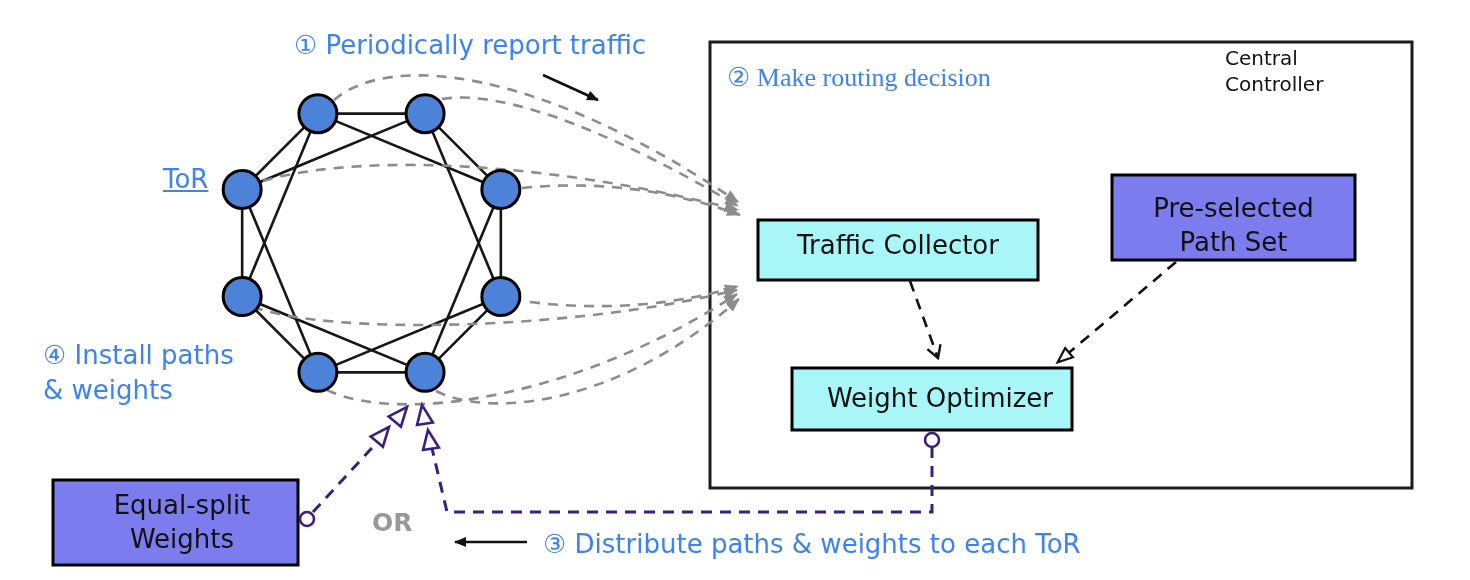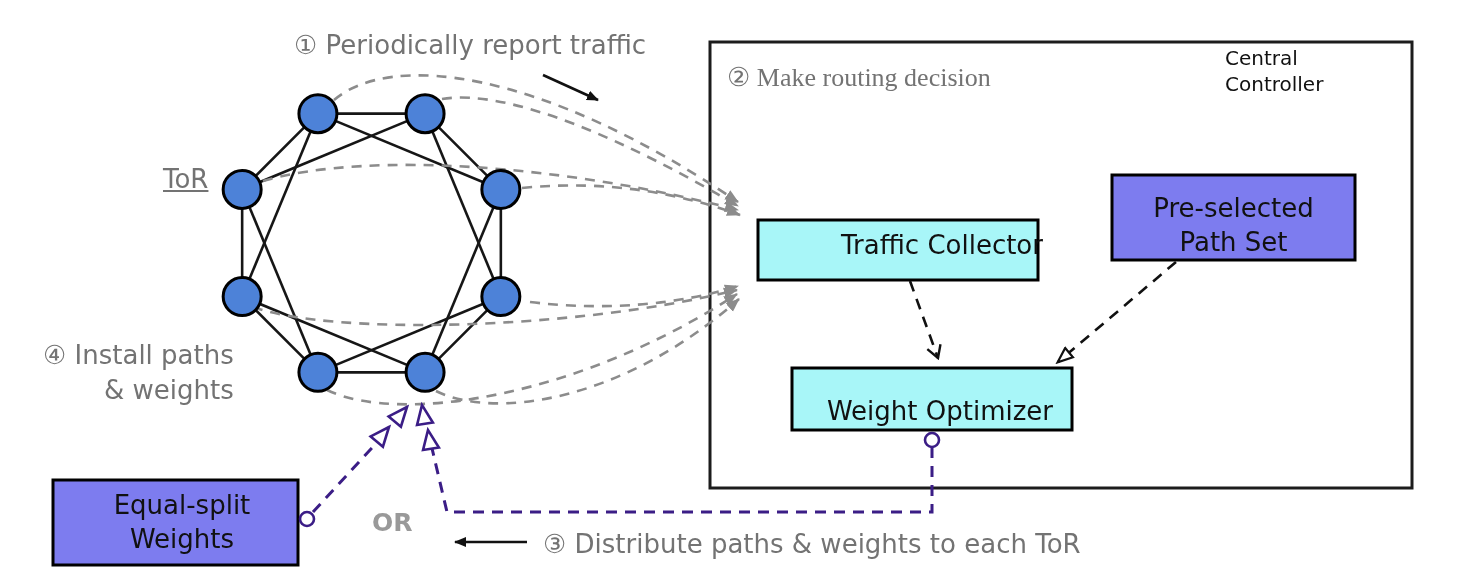"① Periodically report traffic" .txt { color: #737373 -> #3b82f6; text-align: right -> none }
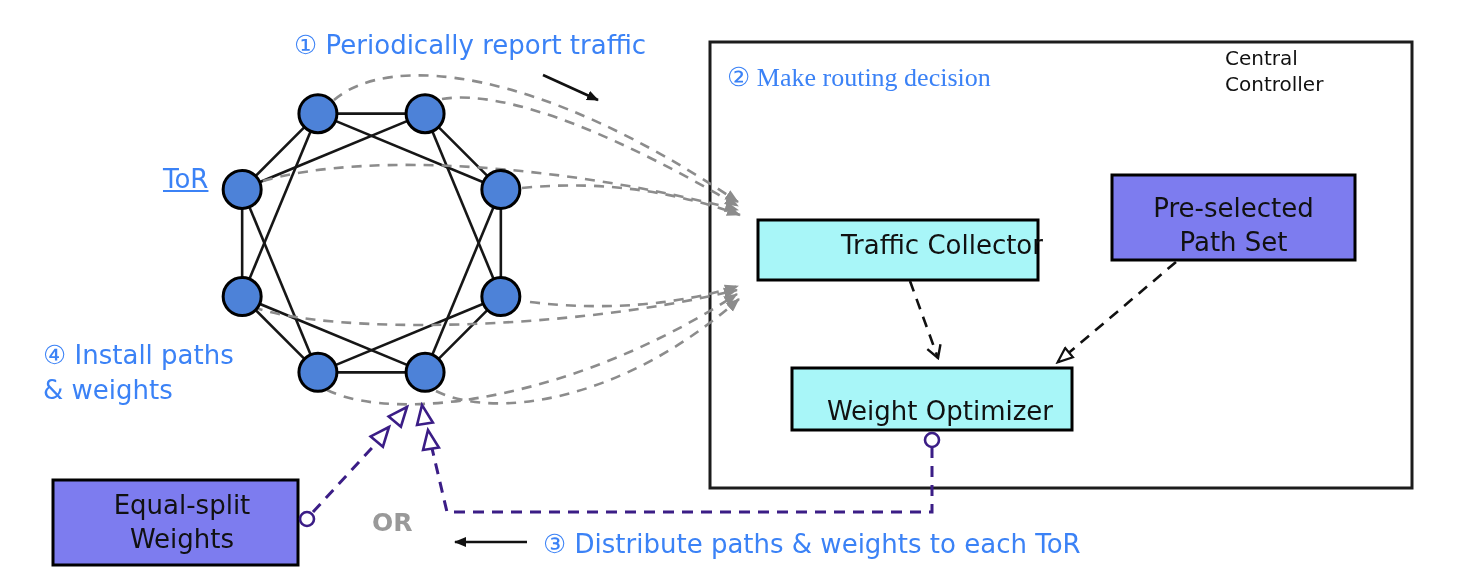"Traffic Collector" div.boxlabel { padding-left: 44px -> none }
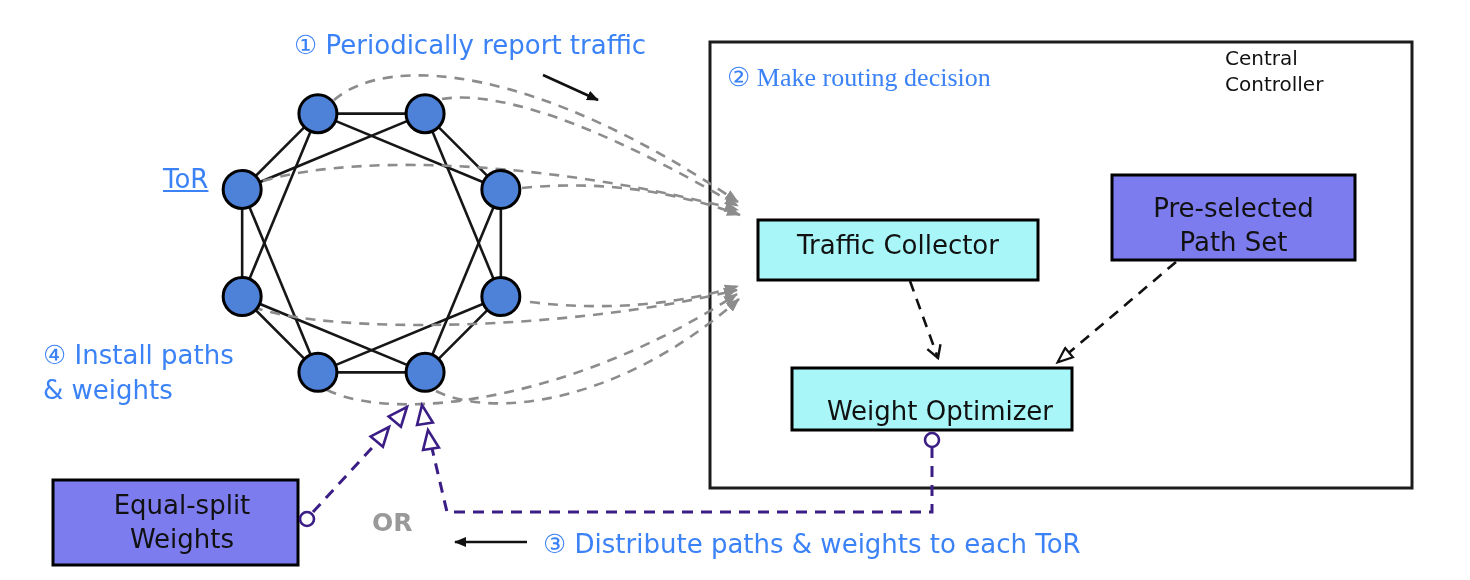"Weight Optimizer" div.boxlabel { top: 381px -> 368px }
